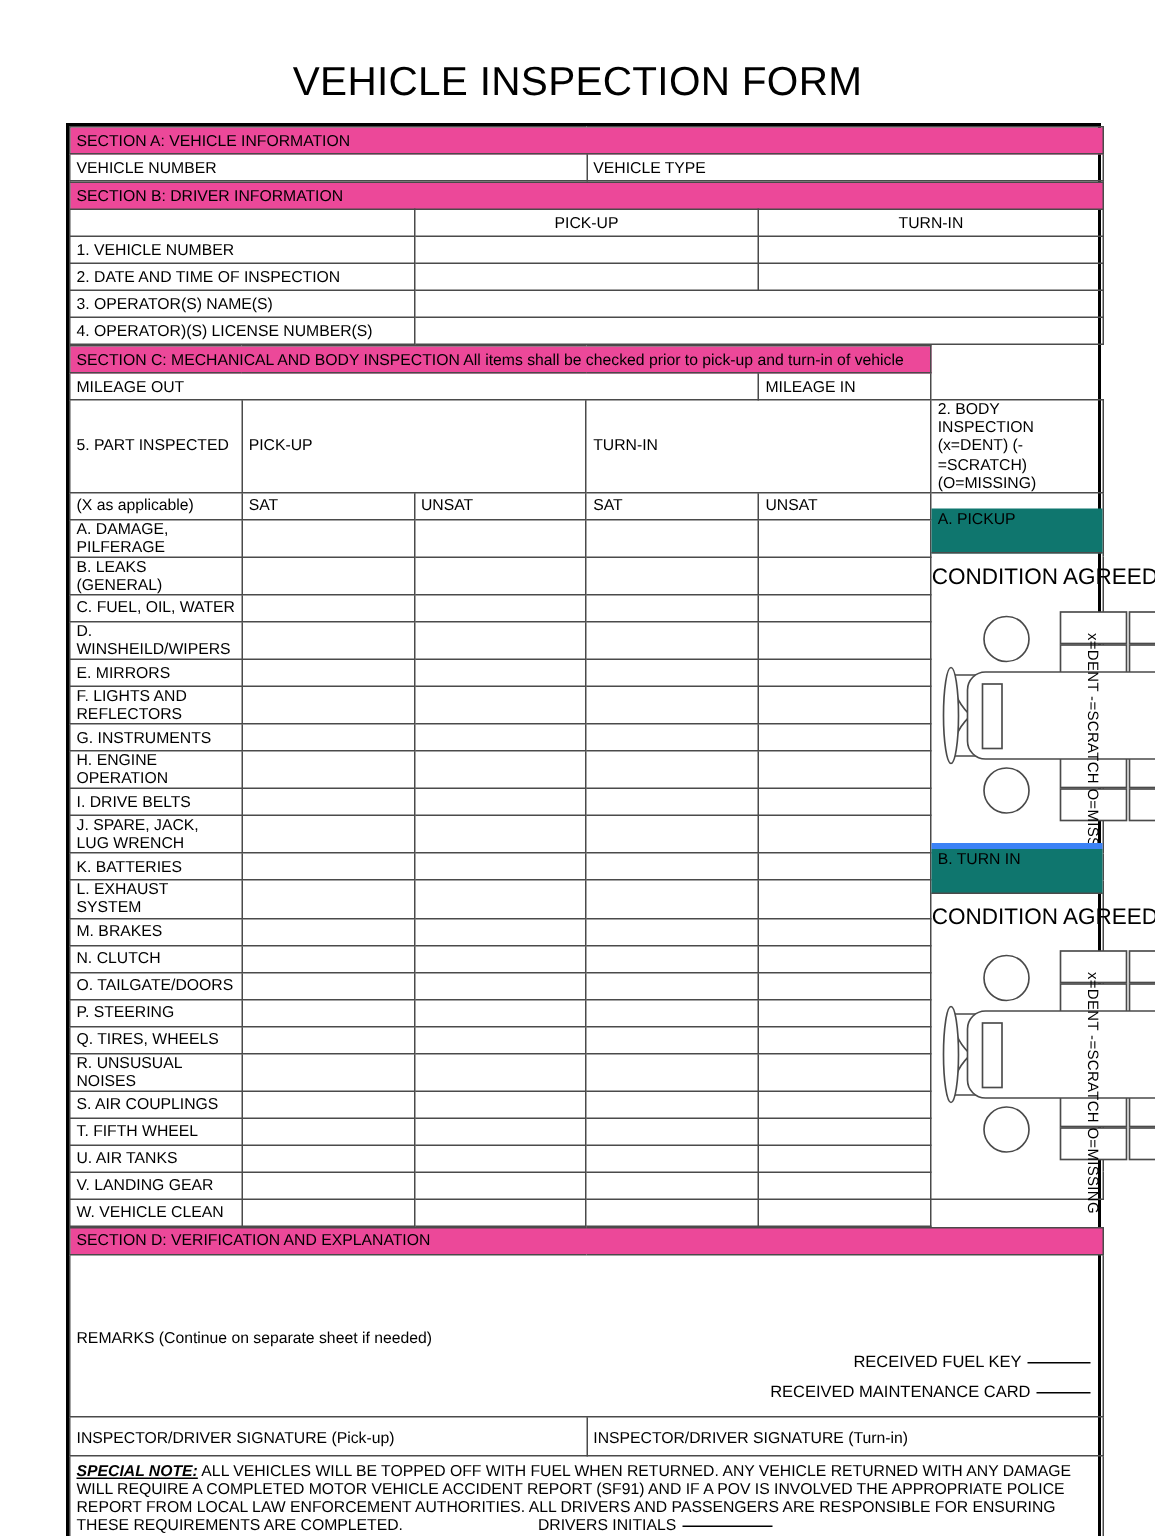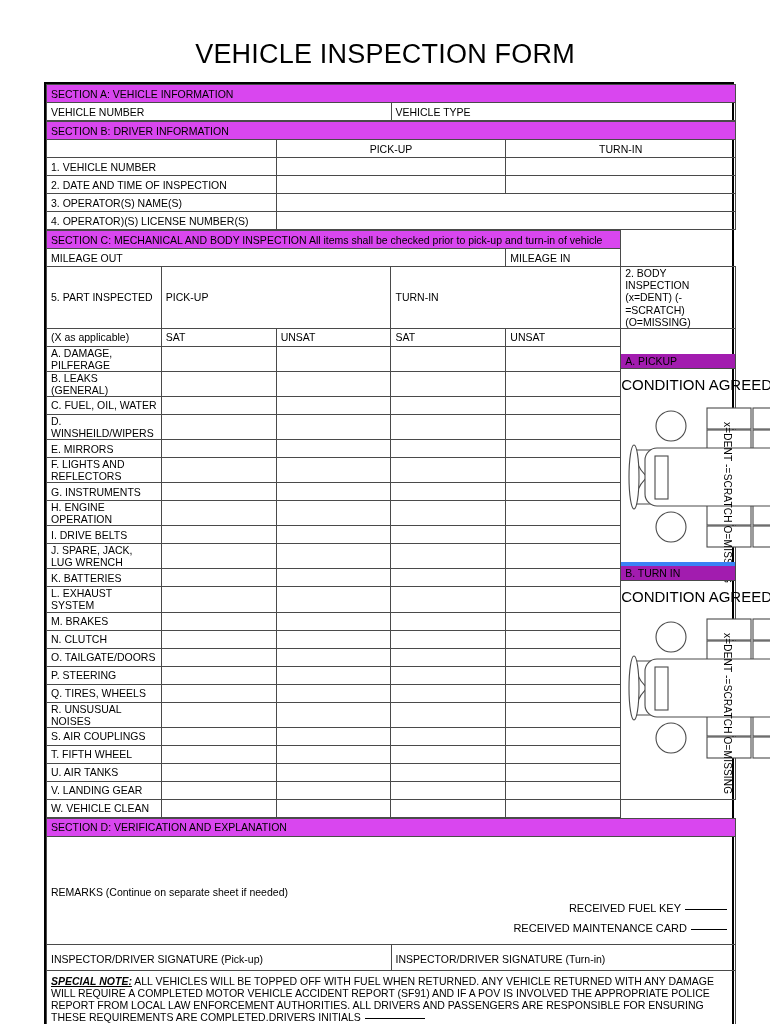"SECTION A: VEHICLE INFORMATION" td.sec-head { background: #d946ef -> #ec4899 }
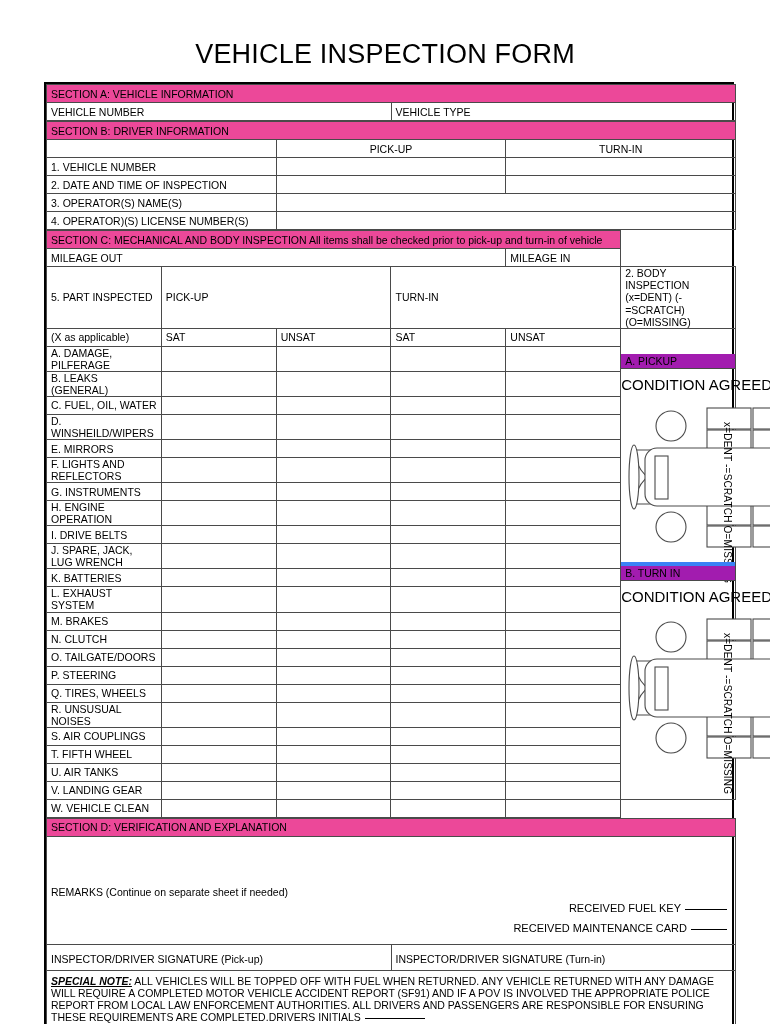"A. PICKUP" .sub-head { background: #a21caf -> #0f766e; height: 15px -> 30px }
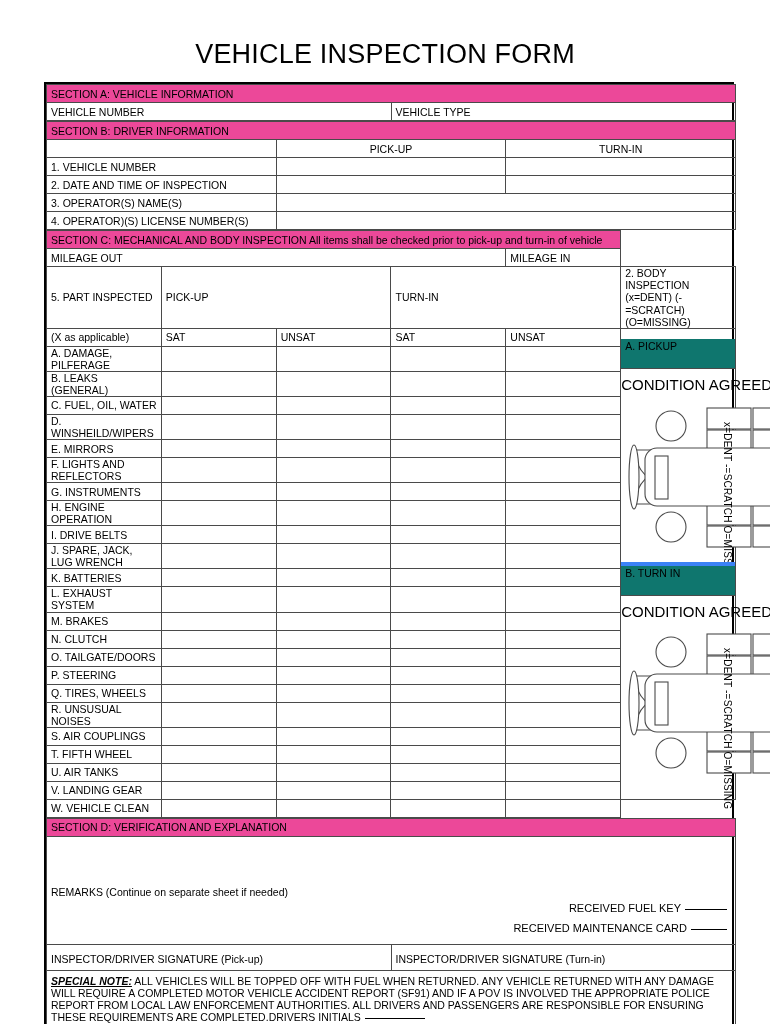"DRIVERS INITIALS" .initials { margin-left: none -> 90px }
